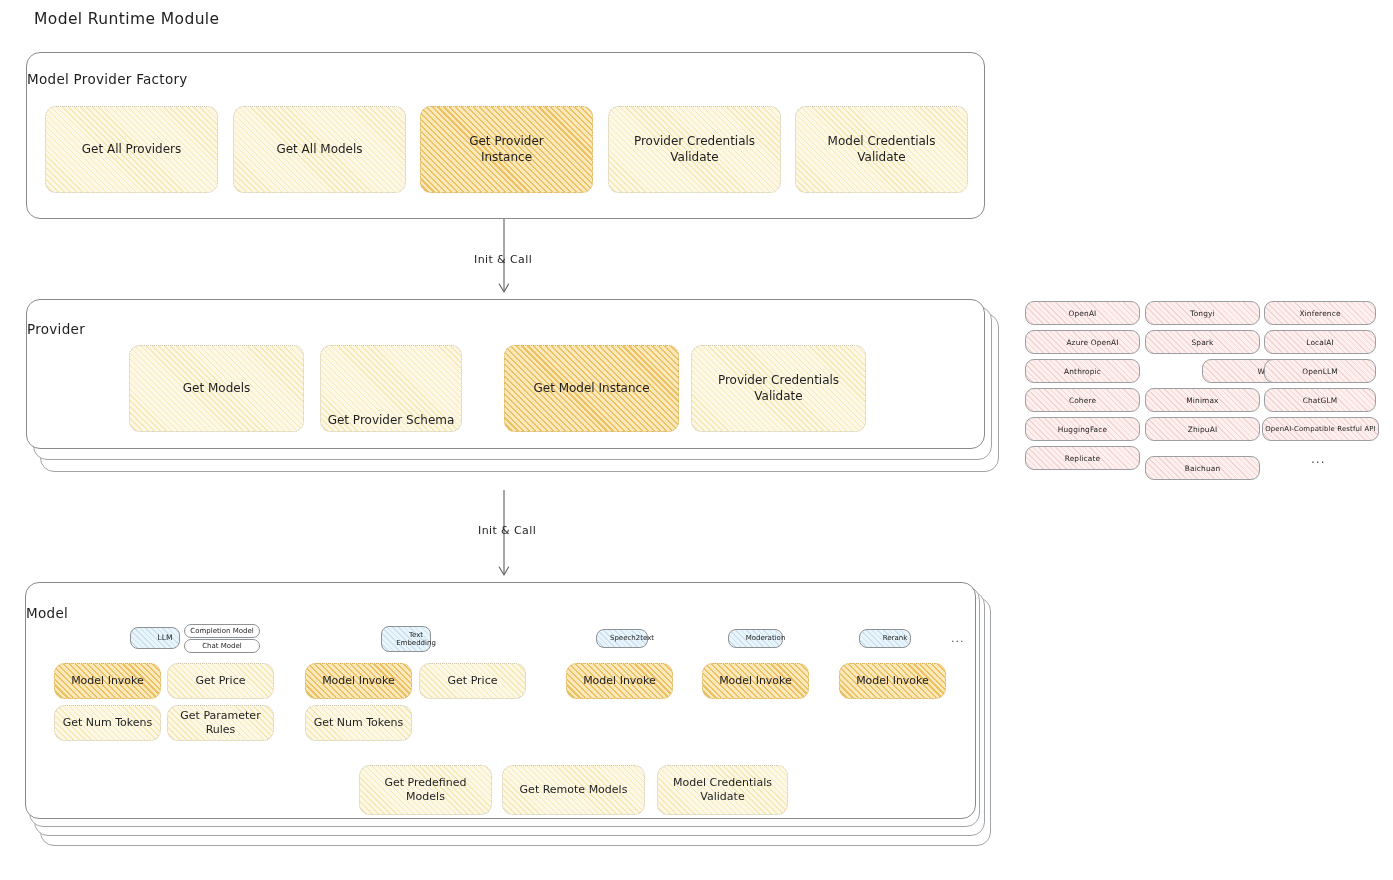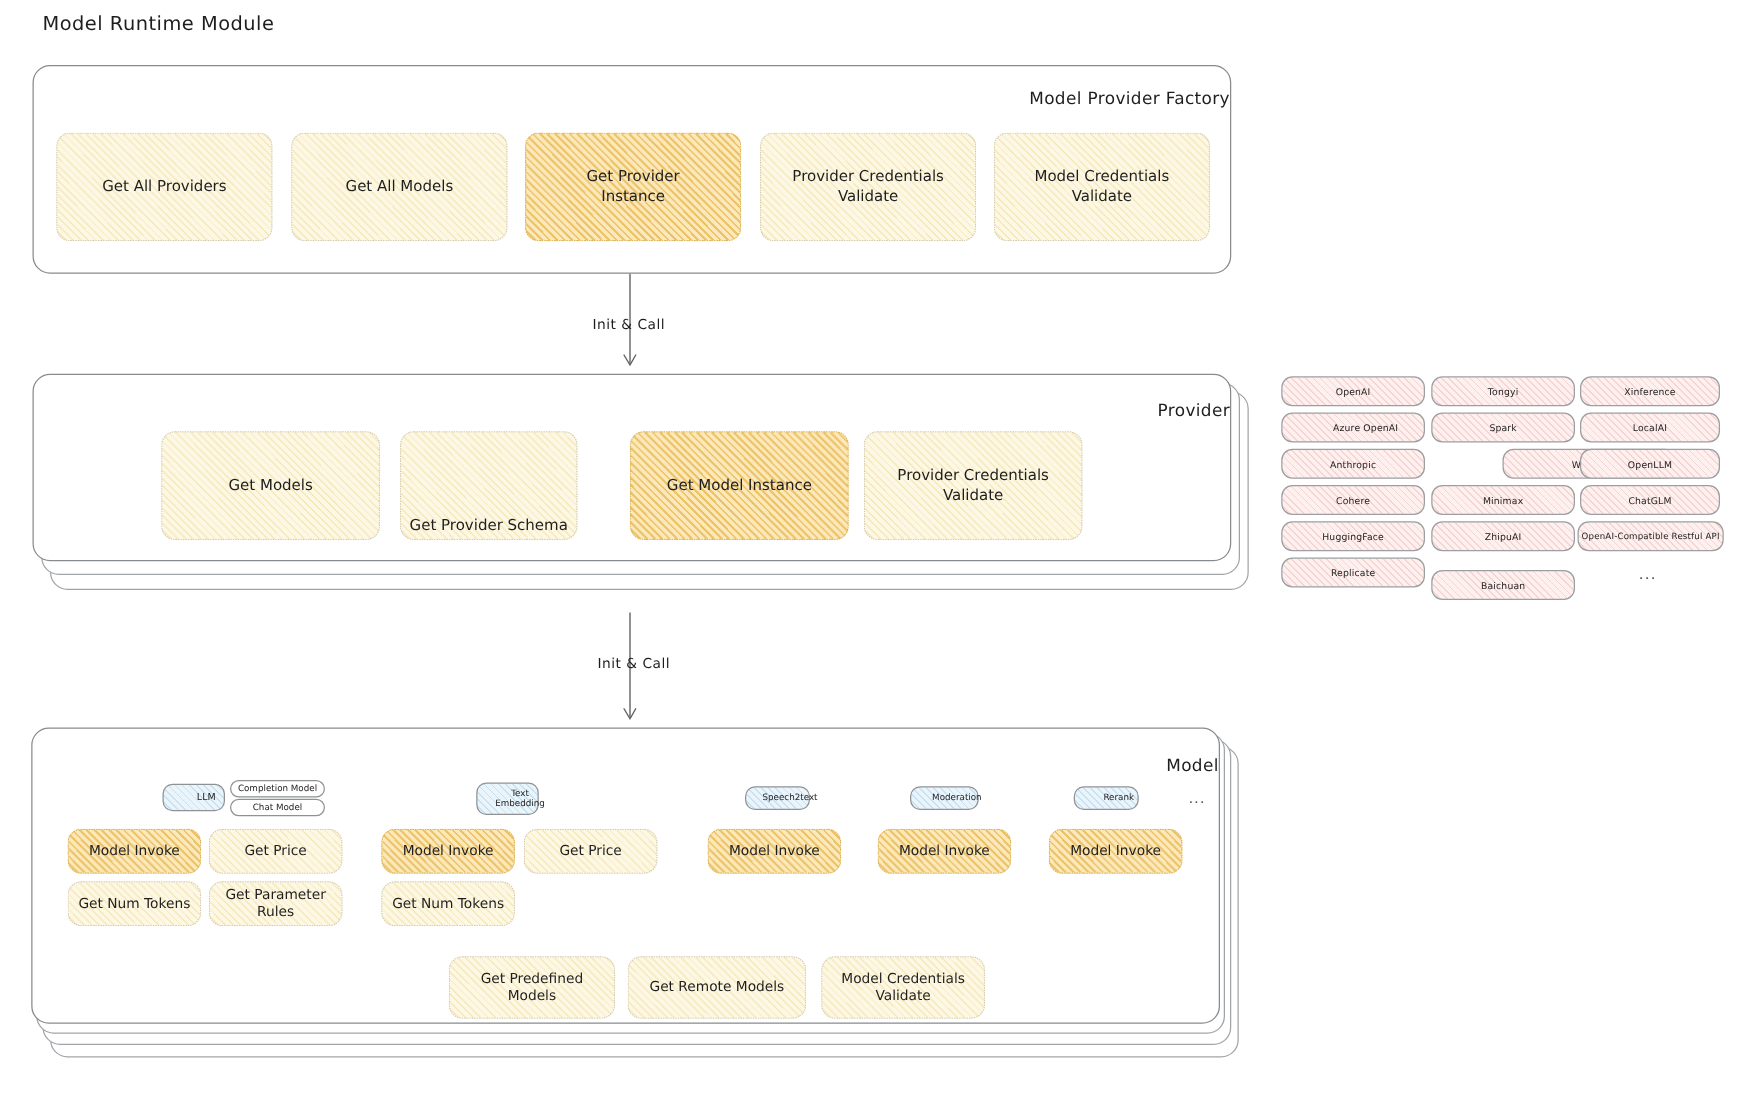"Model Provider Factory" .container-title { text-align: right -> left }
